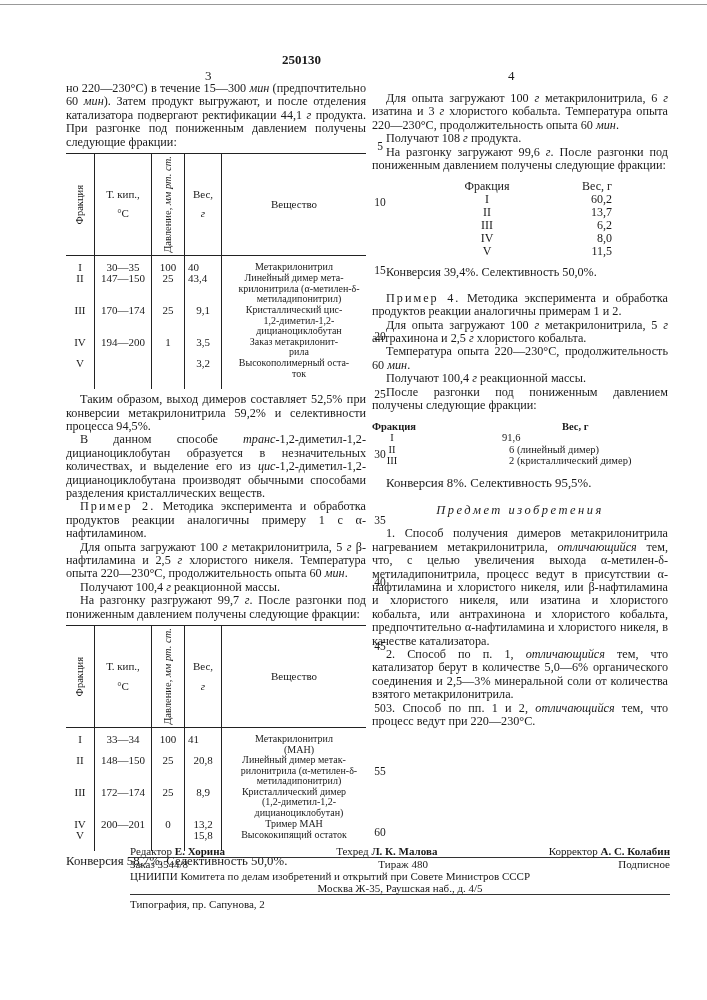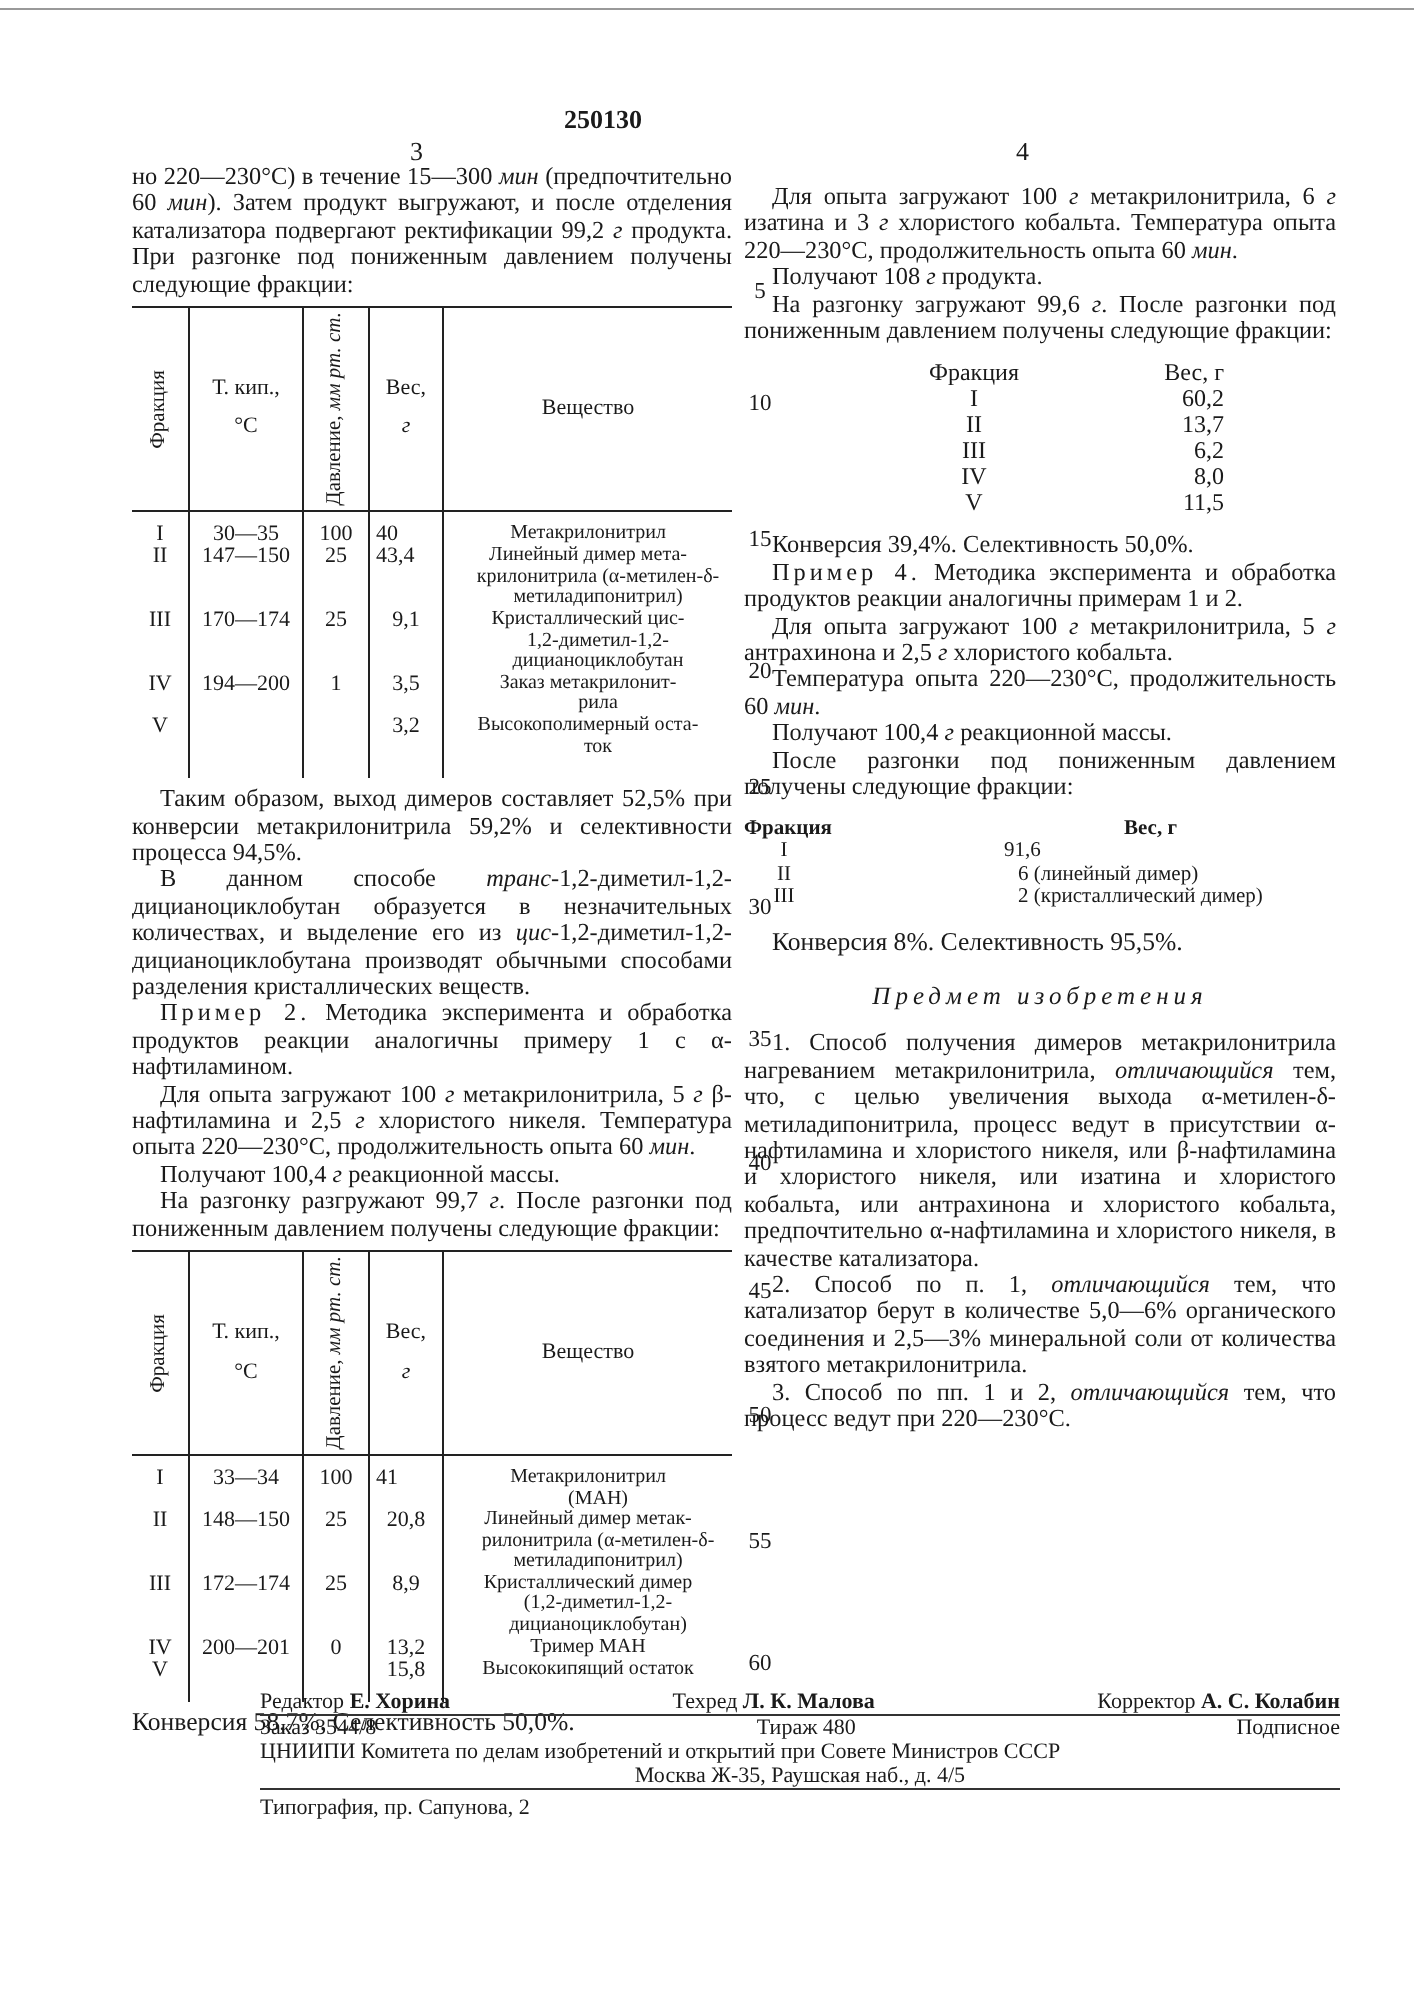"). Затем продукт выгружают, и" span { text: 99,2 -> 44,1 }
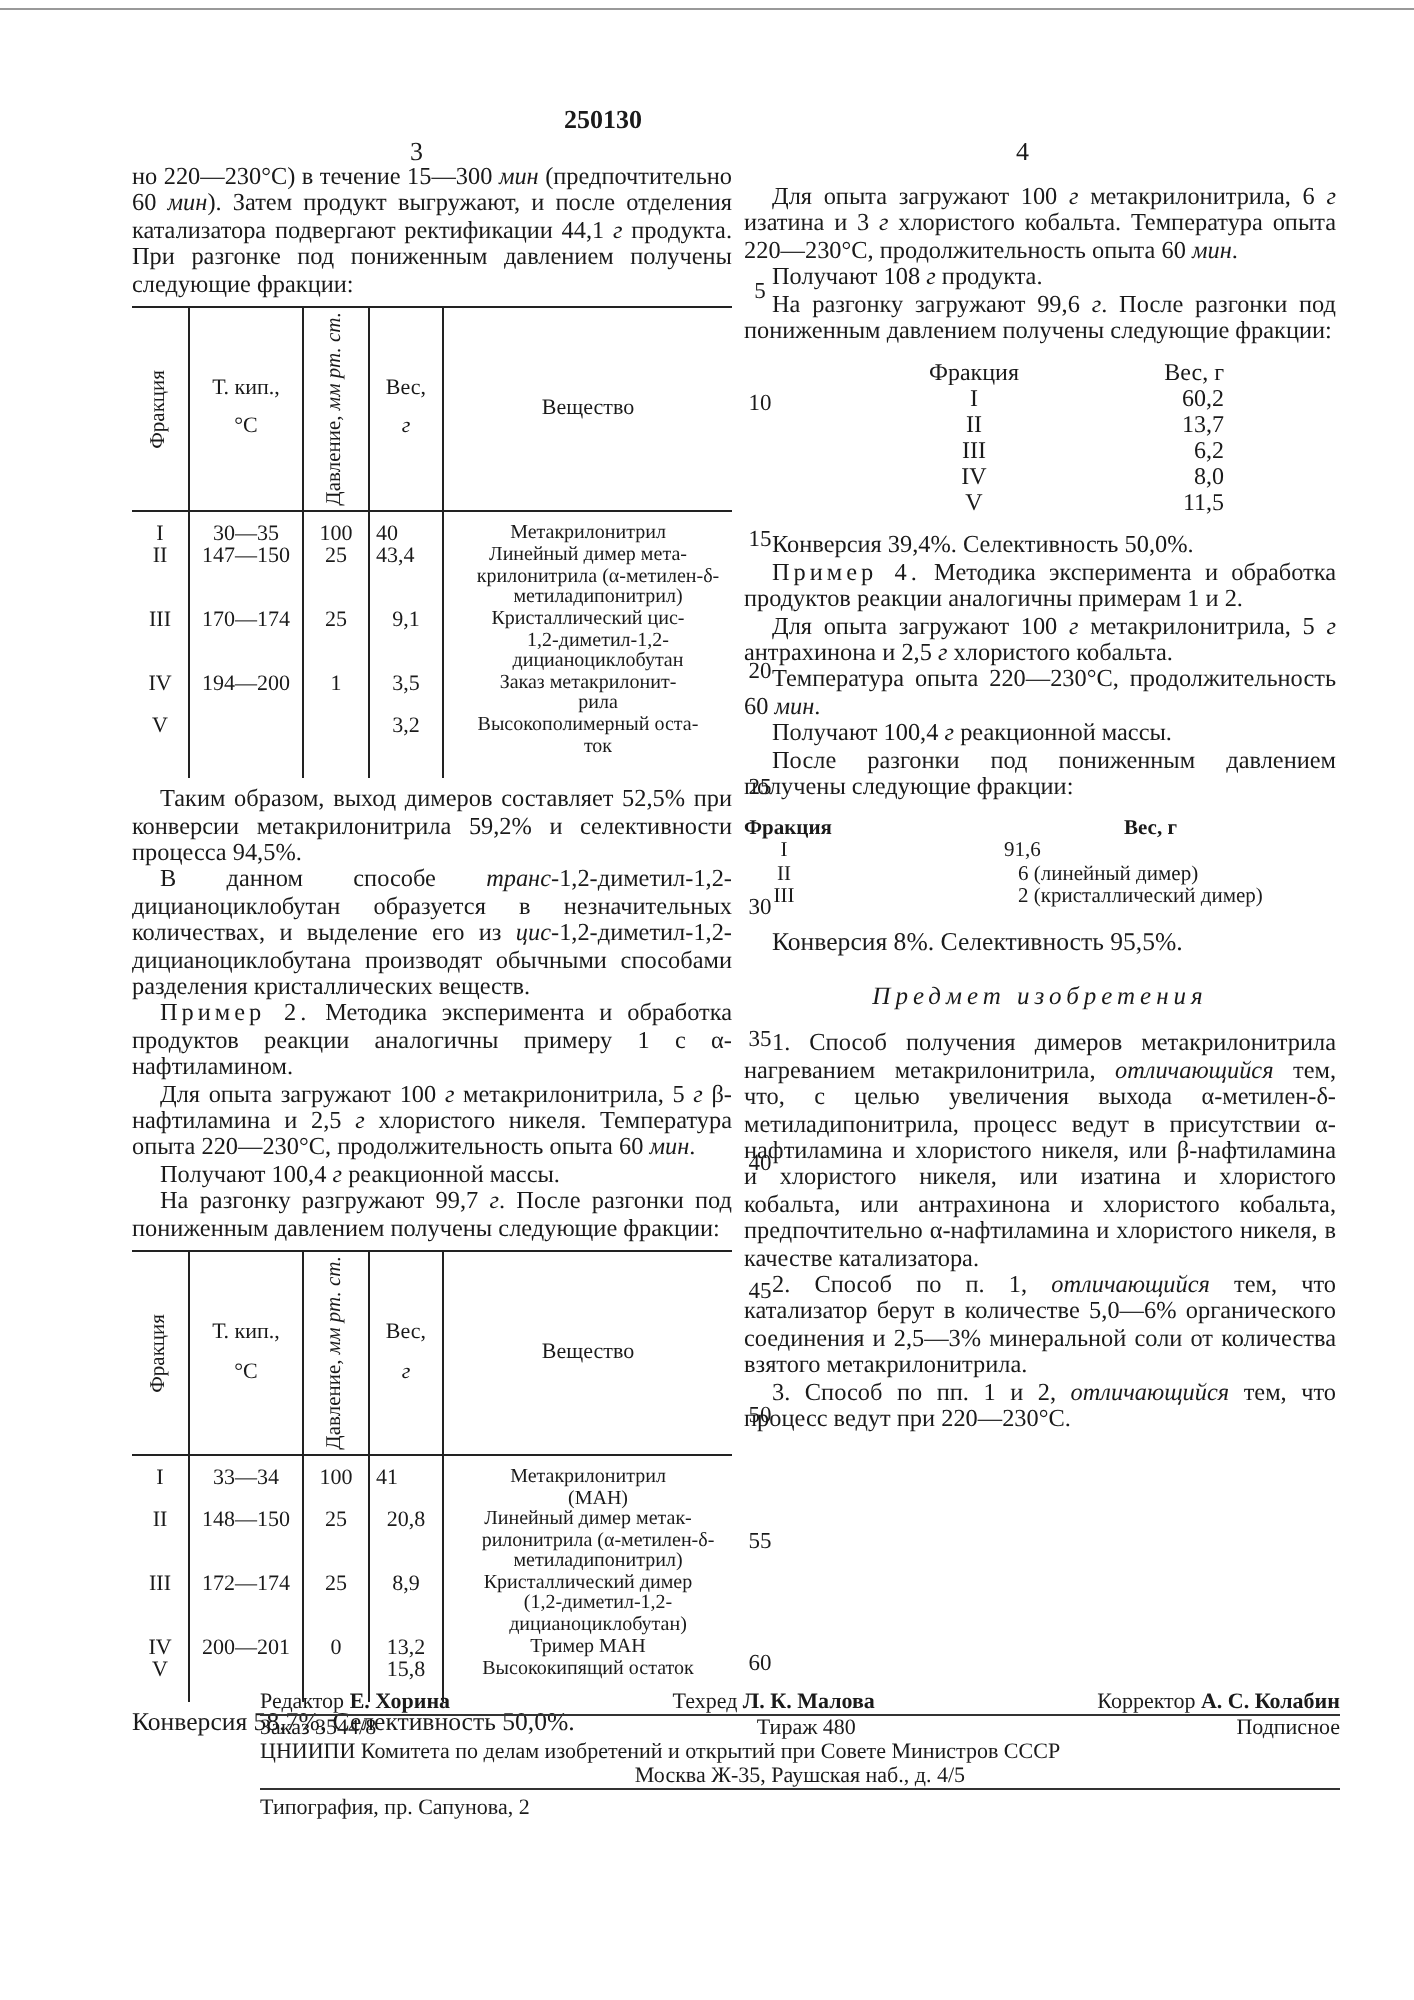"Конверсия 39,4%. Селективность 50,0%." p.indent { margin-bottom: none -> 12px }
